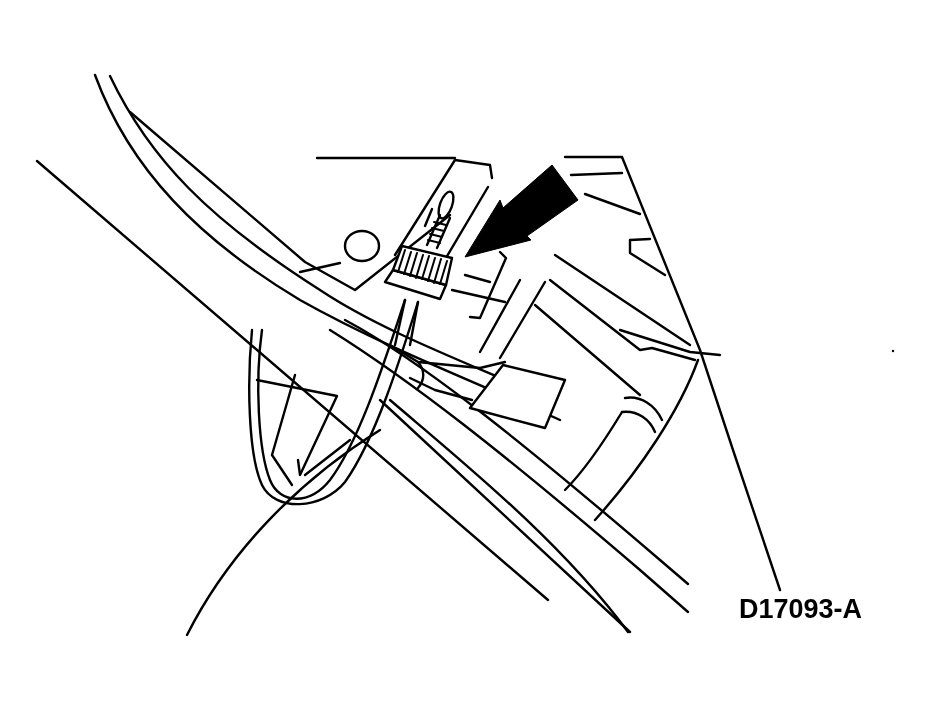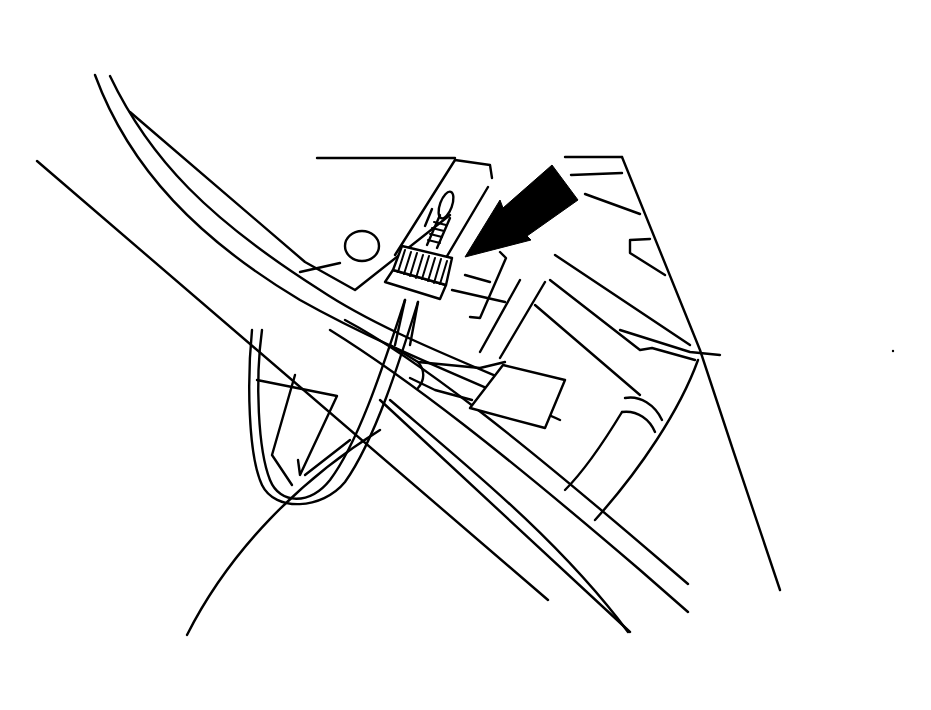"D17093-A" div.label { html: none -> <div>D17093-A</div> }
